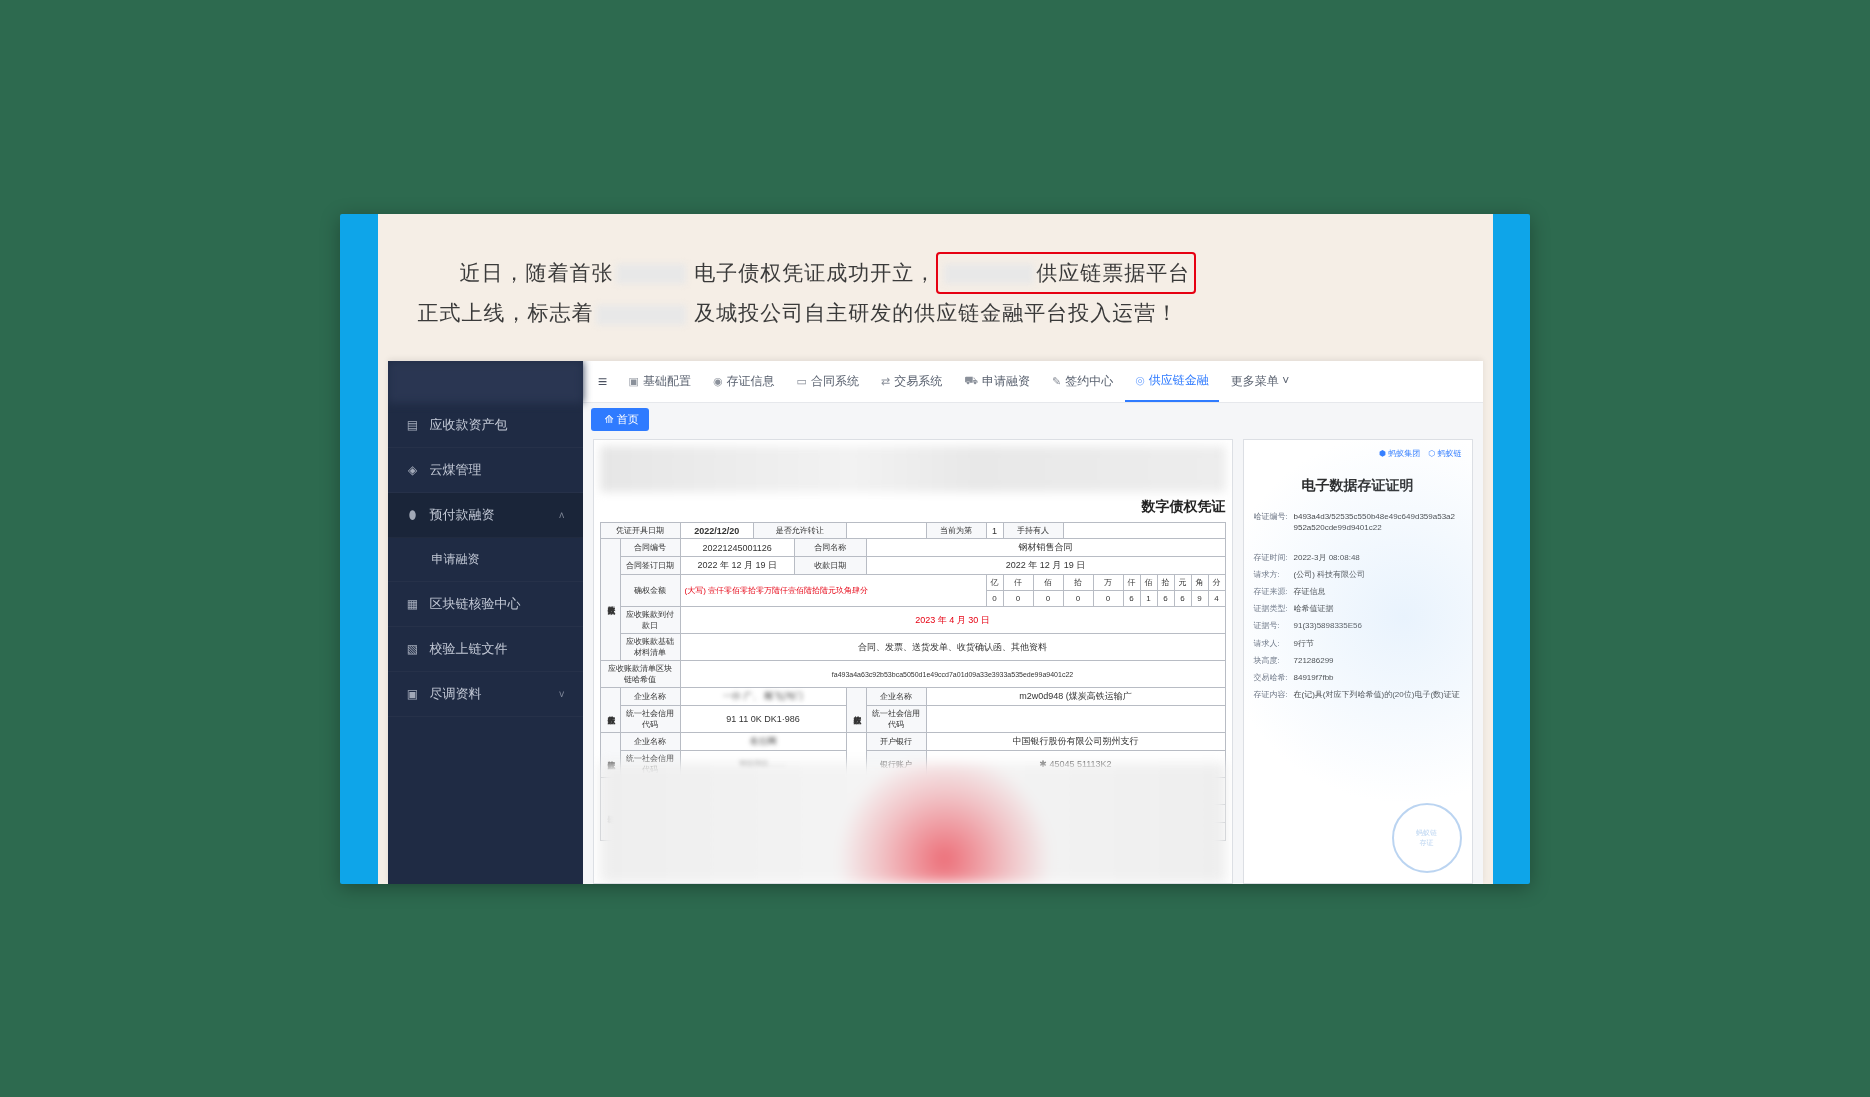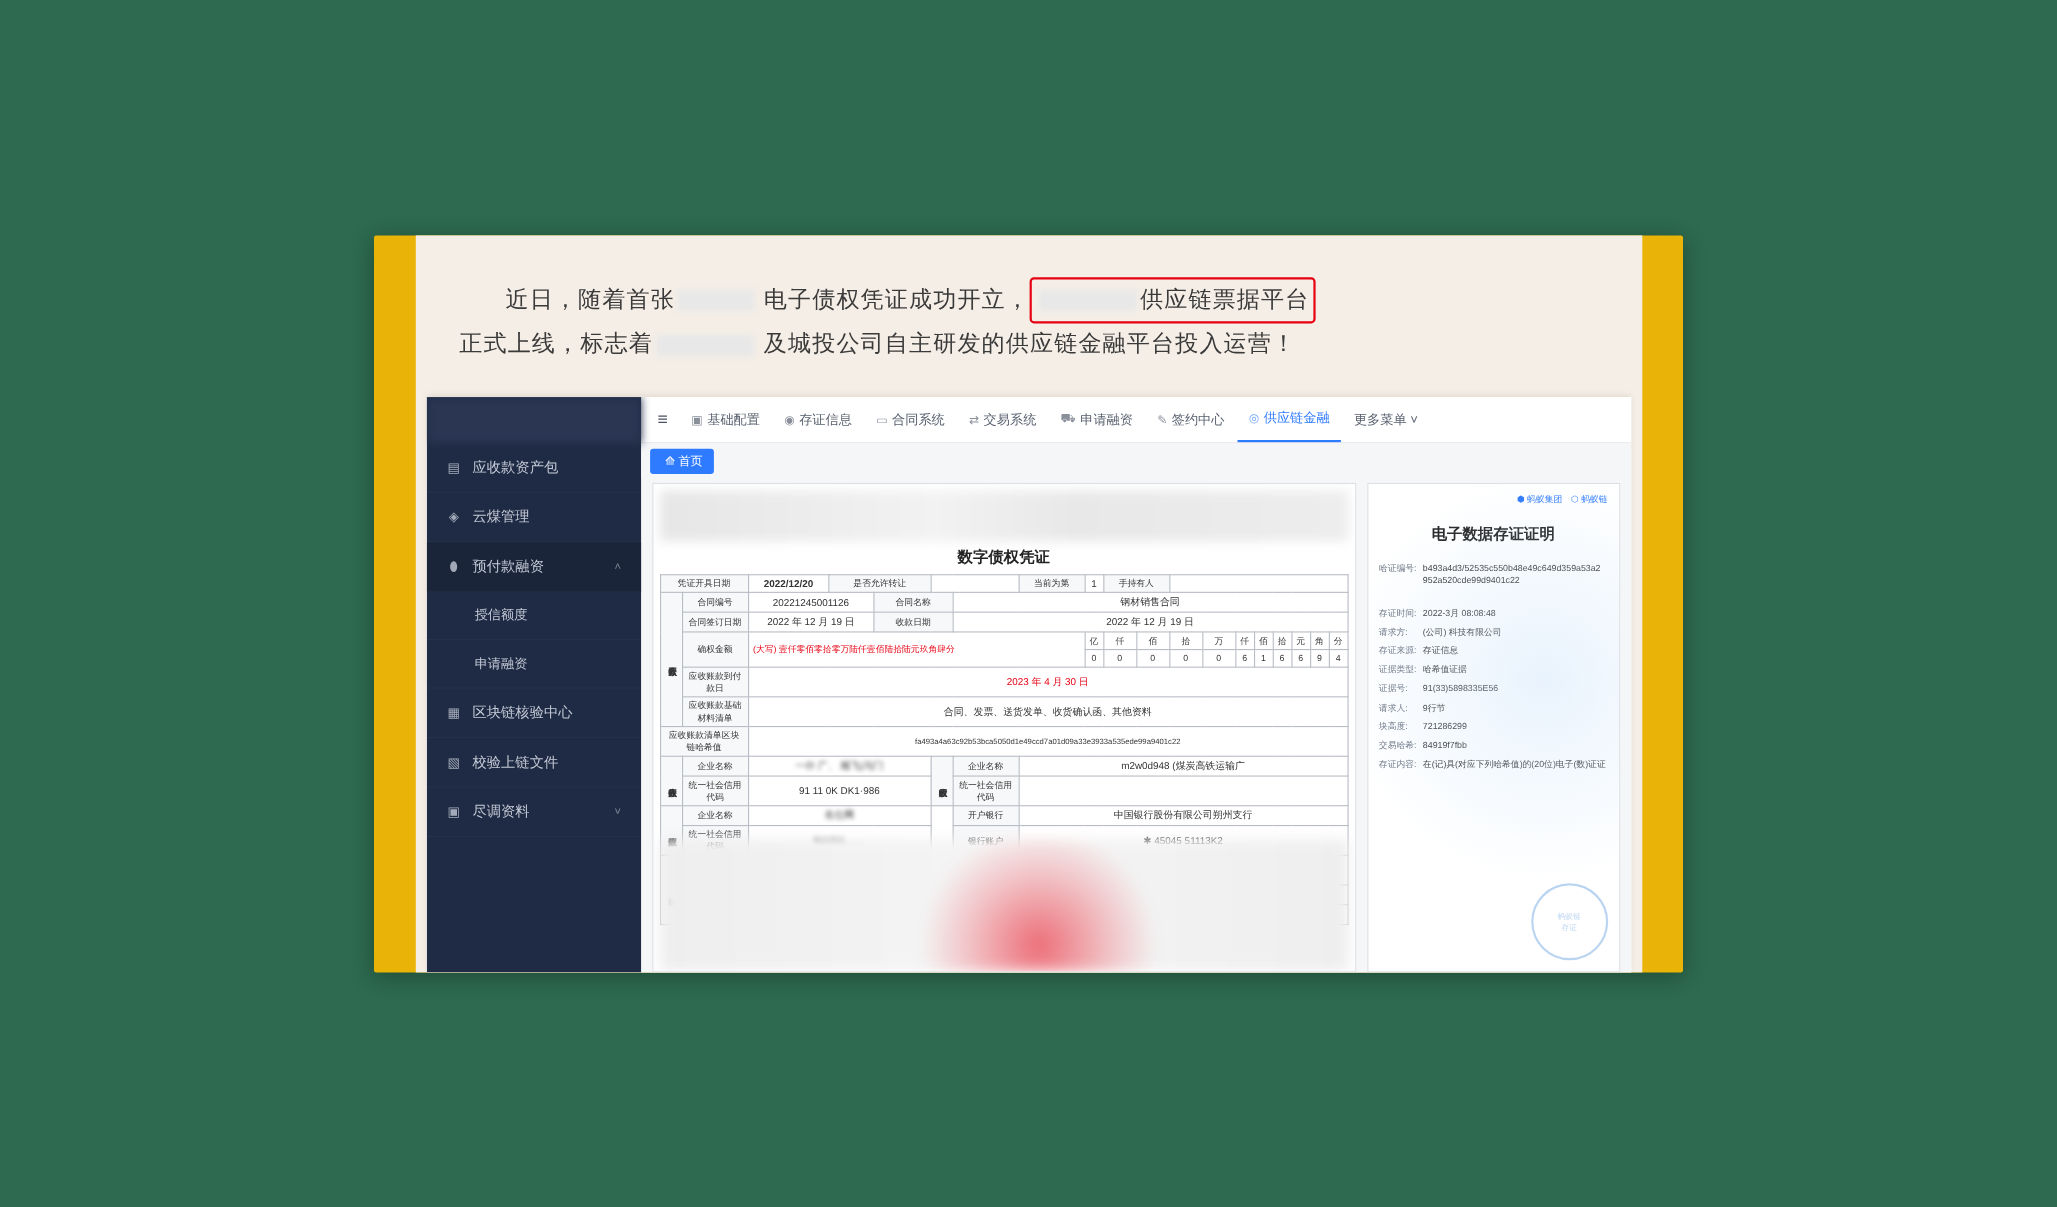"近日，随着首张 电子债权凭证成功开立， 供应链票据平台" .outer-frame { background: #eab308 -> #0ea5e9 }
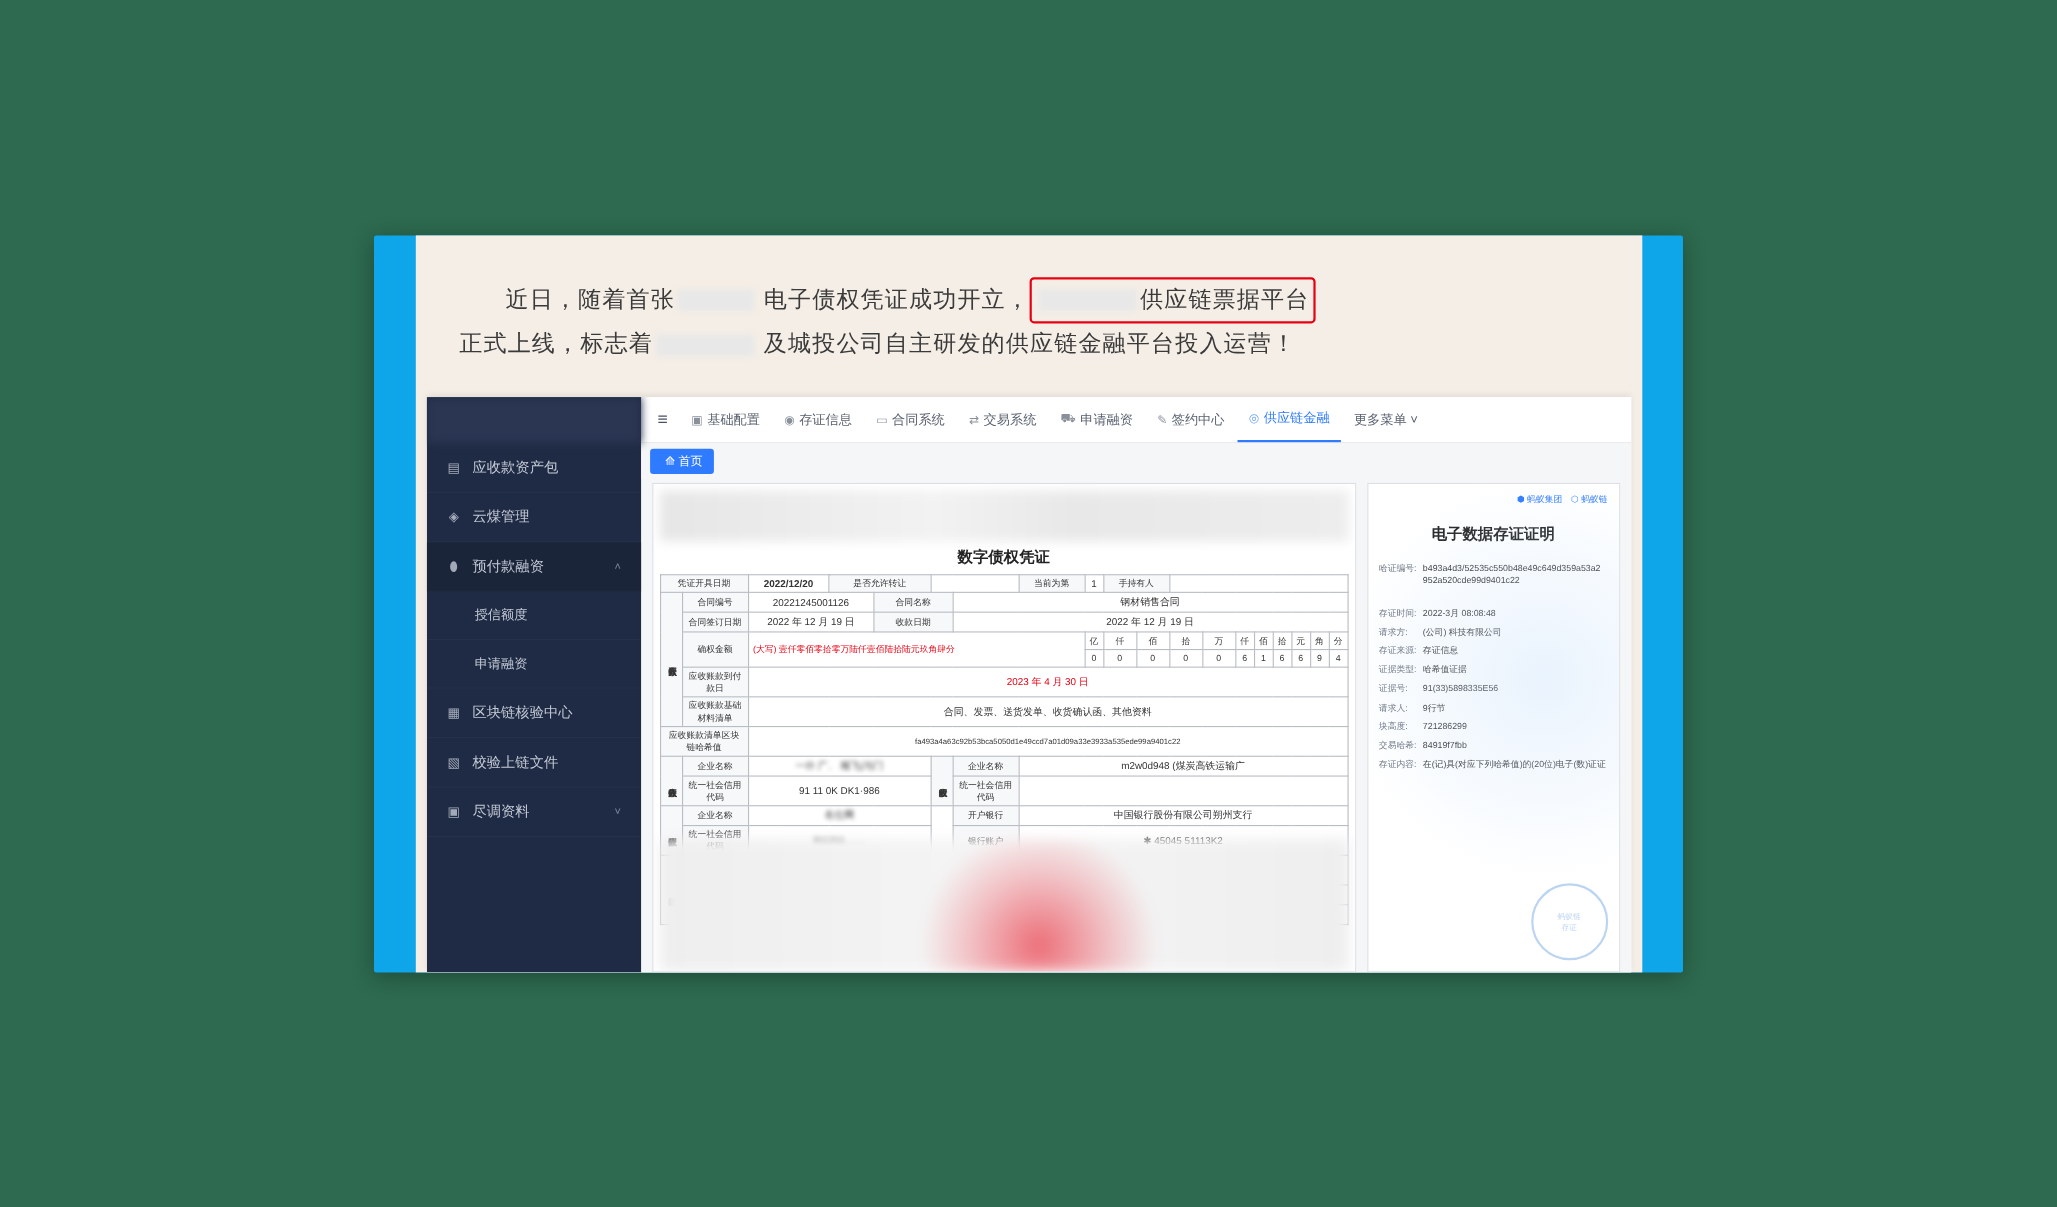"数字债权凭证" .cert-title { text-align: center -> right }
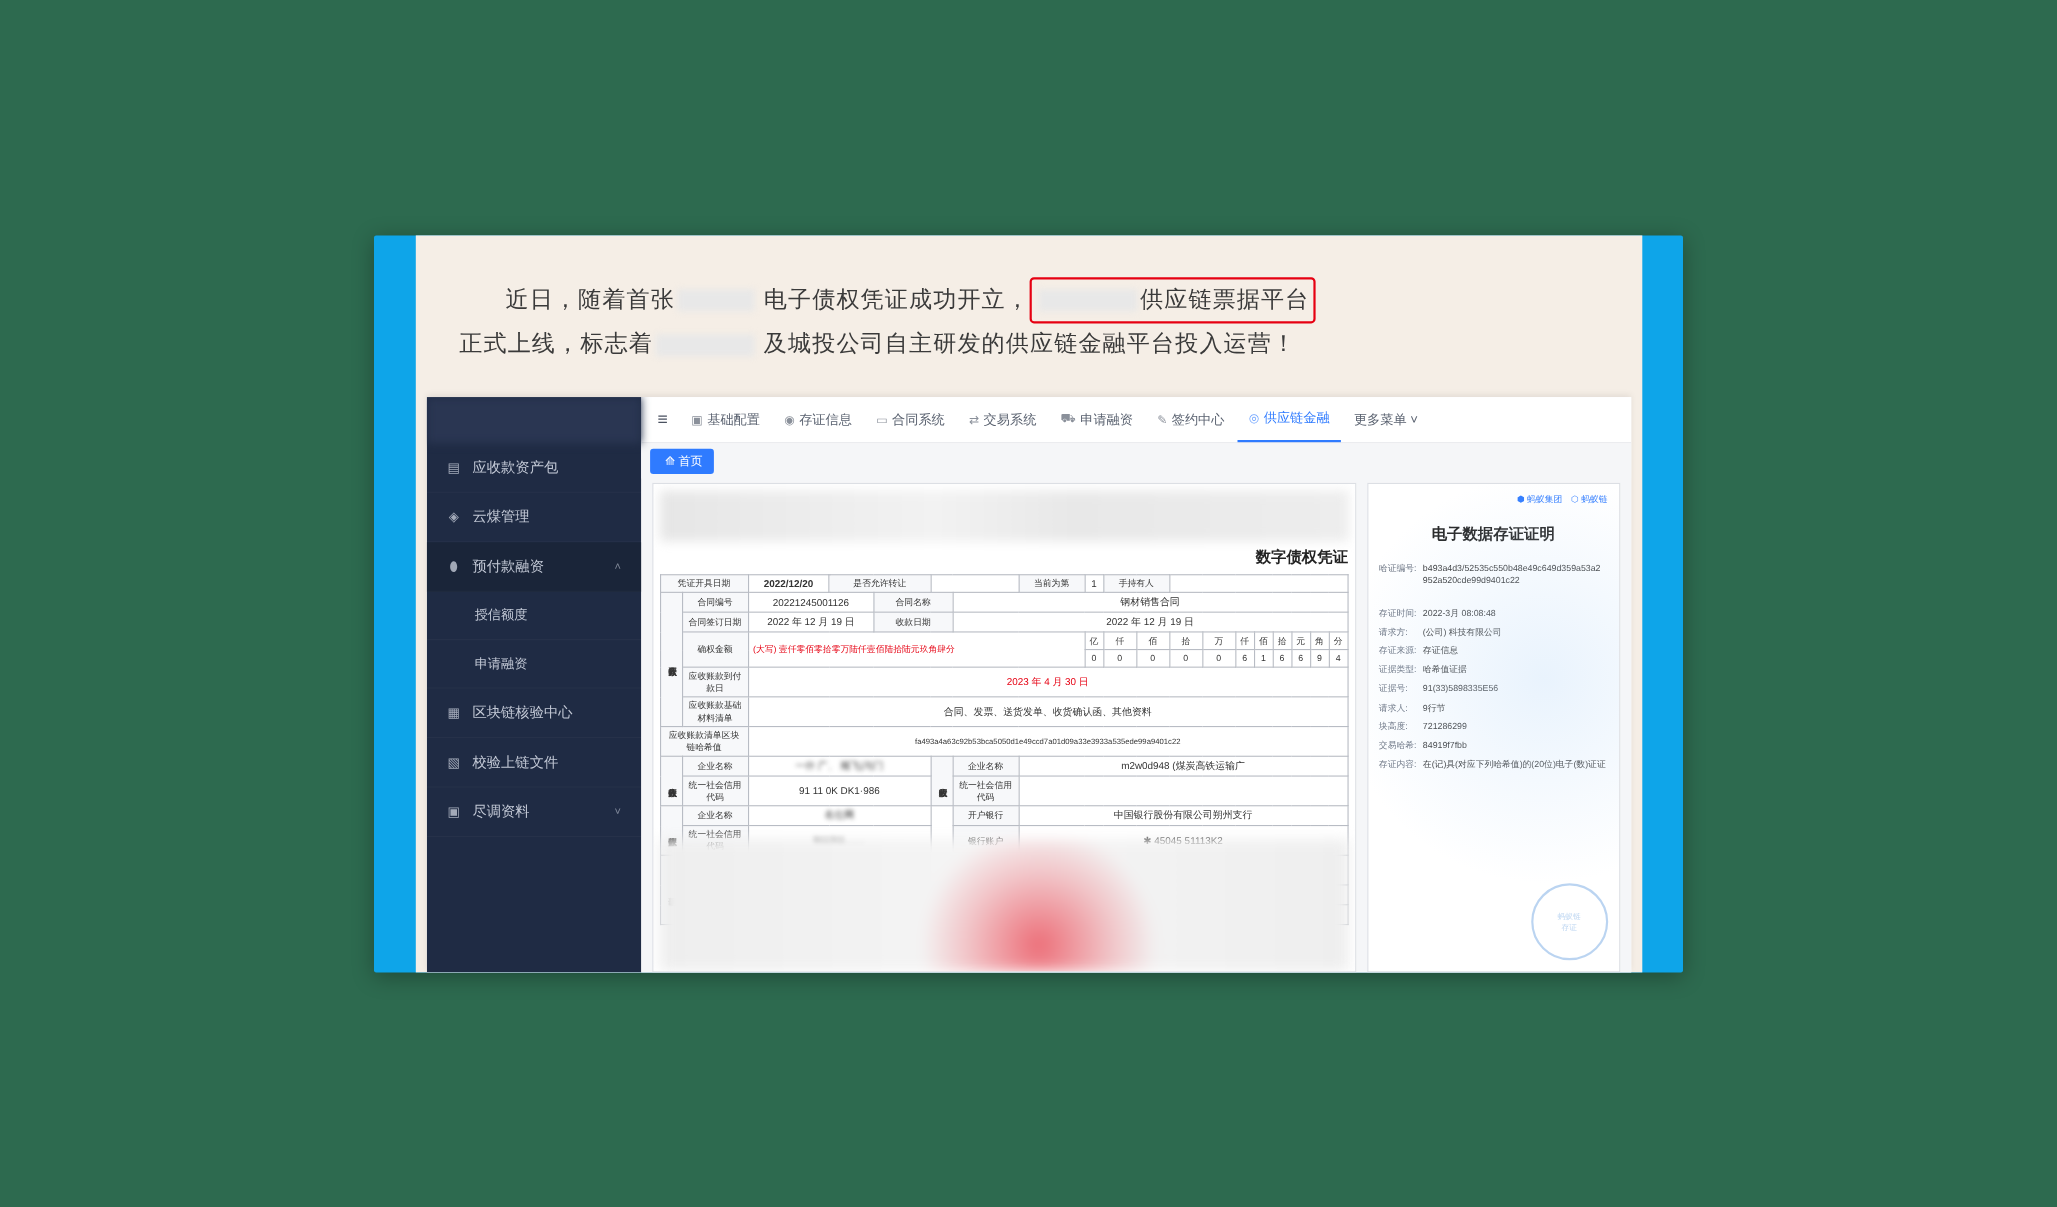"授信额度" div.side-item { html: <div> <span>授信额度</span> </div> -> none }
